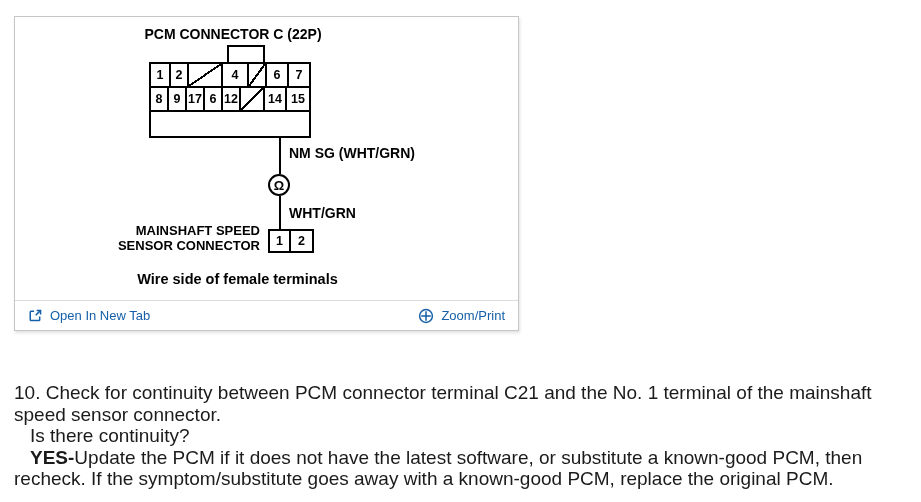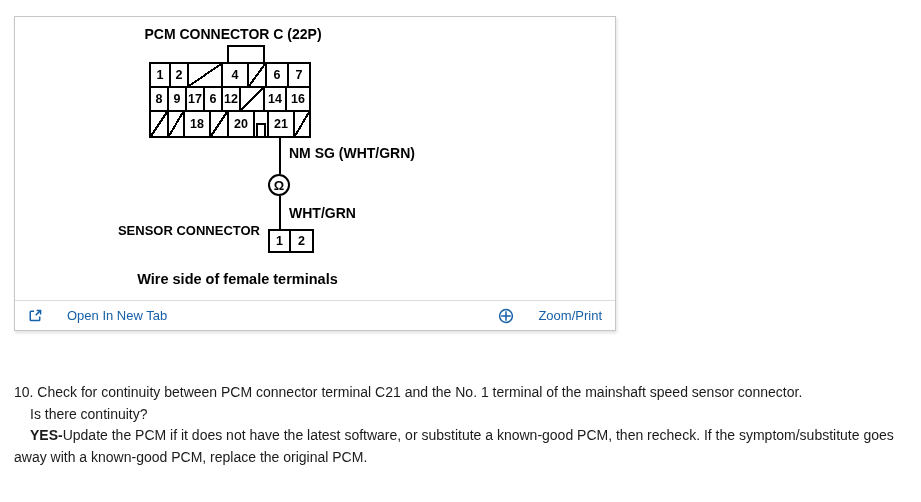"PCM CONNECTOR C (22P)" .panel { width: 602px -> 505px }
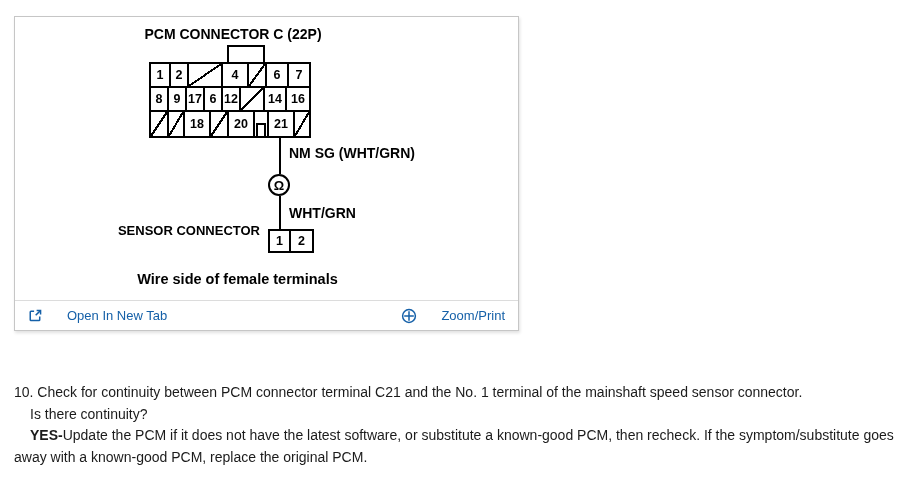"16" div.pcell { text: 16 -> 15 }
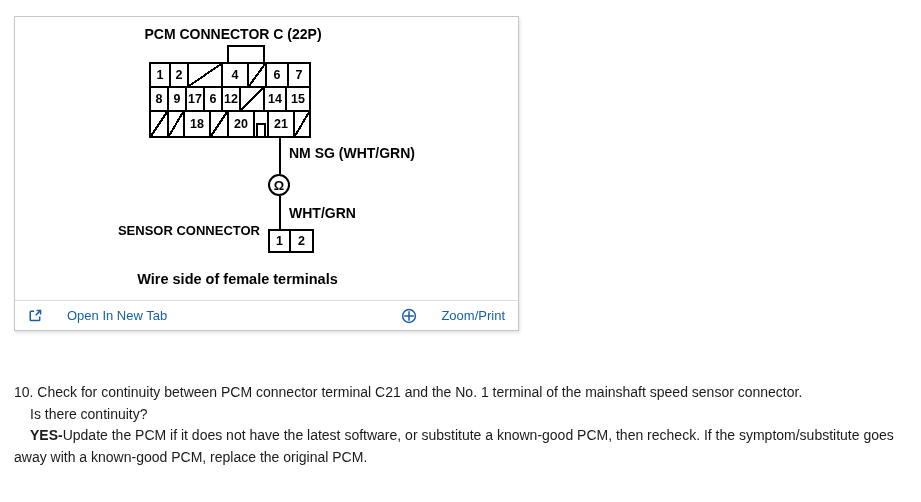"18" div.prow { html: <div> <div></div> <div></div> <div>18</div> <div></div> <div>20</div> <div> <div></div> </div> <div>21</div> <div></div> </div> -> none }
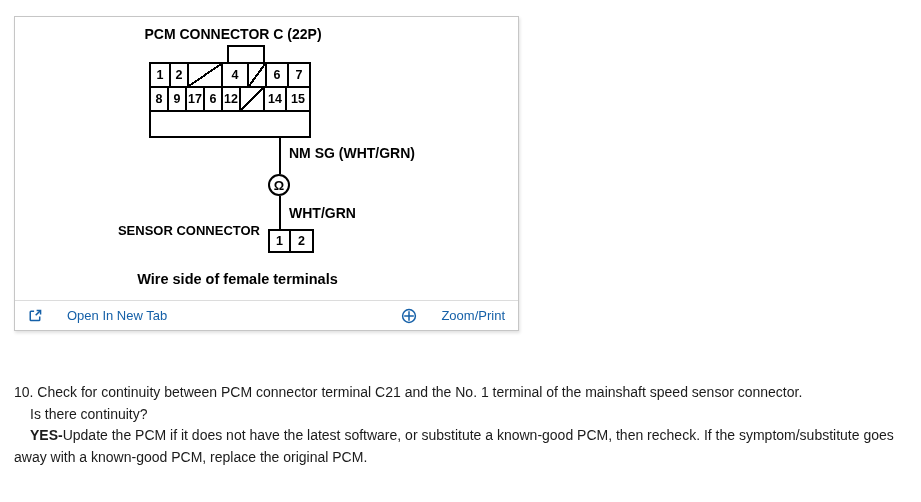"MAINSHAFT SPEED" div { html: none -> <div>MAINSHAFT SPEED</div> }
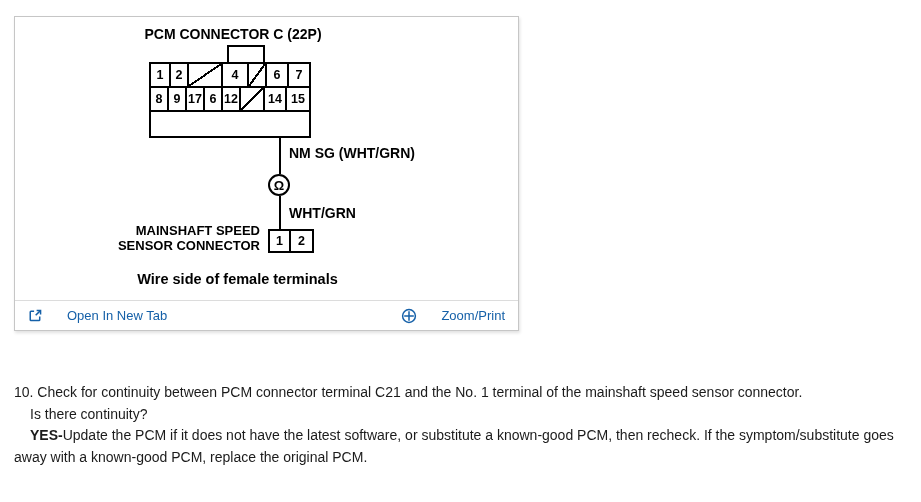"Open In New Tab" .flink { gap: 24px -> 7px }
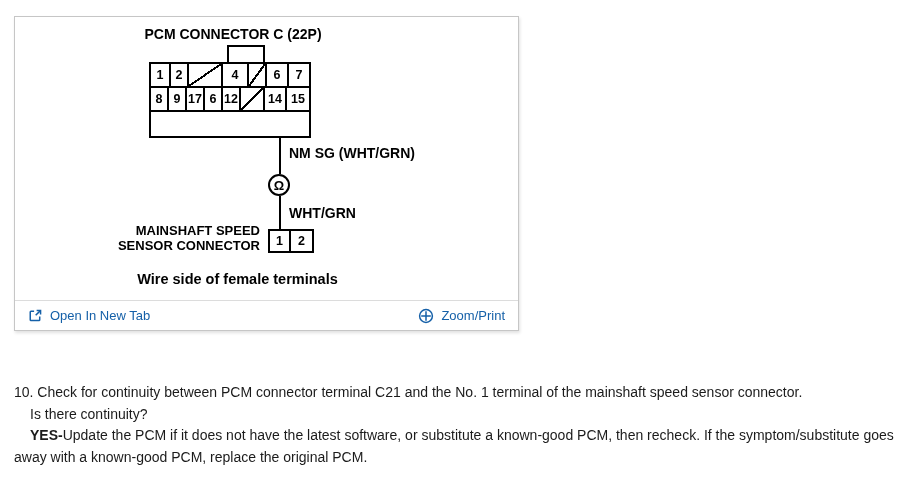"10. Check for continuity between" .instructions { font-size: 14px -> 19px }
